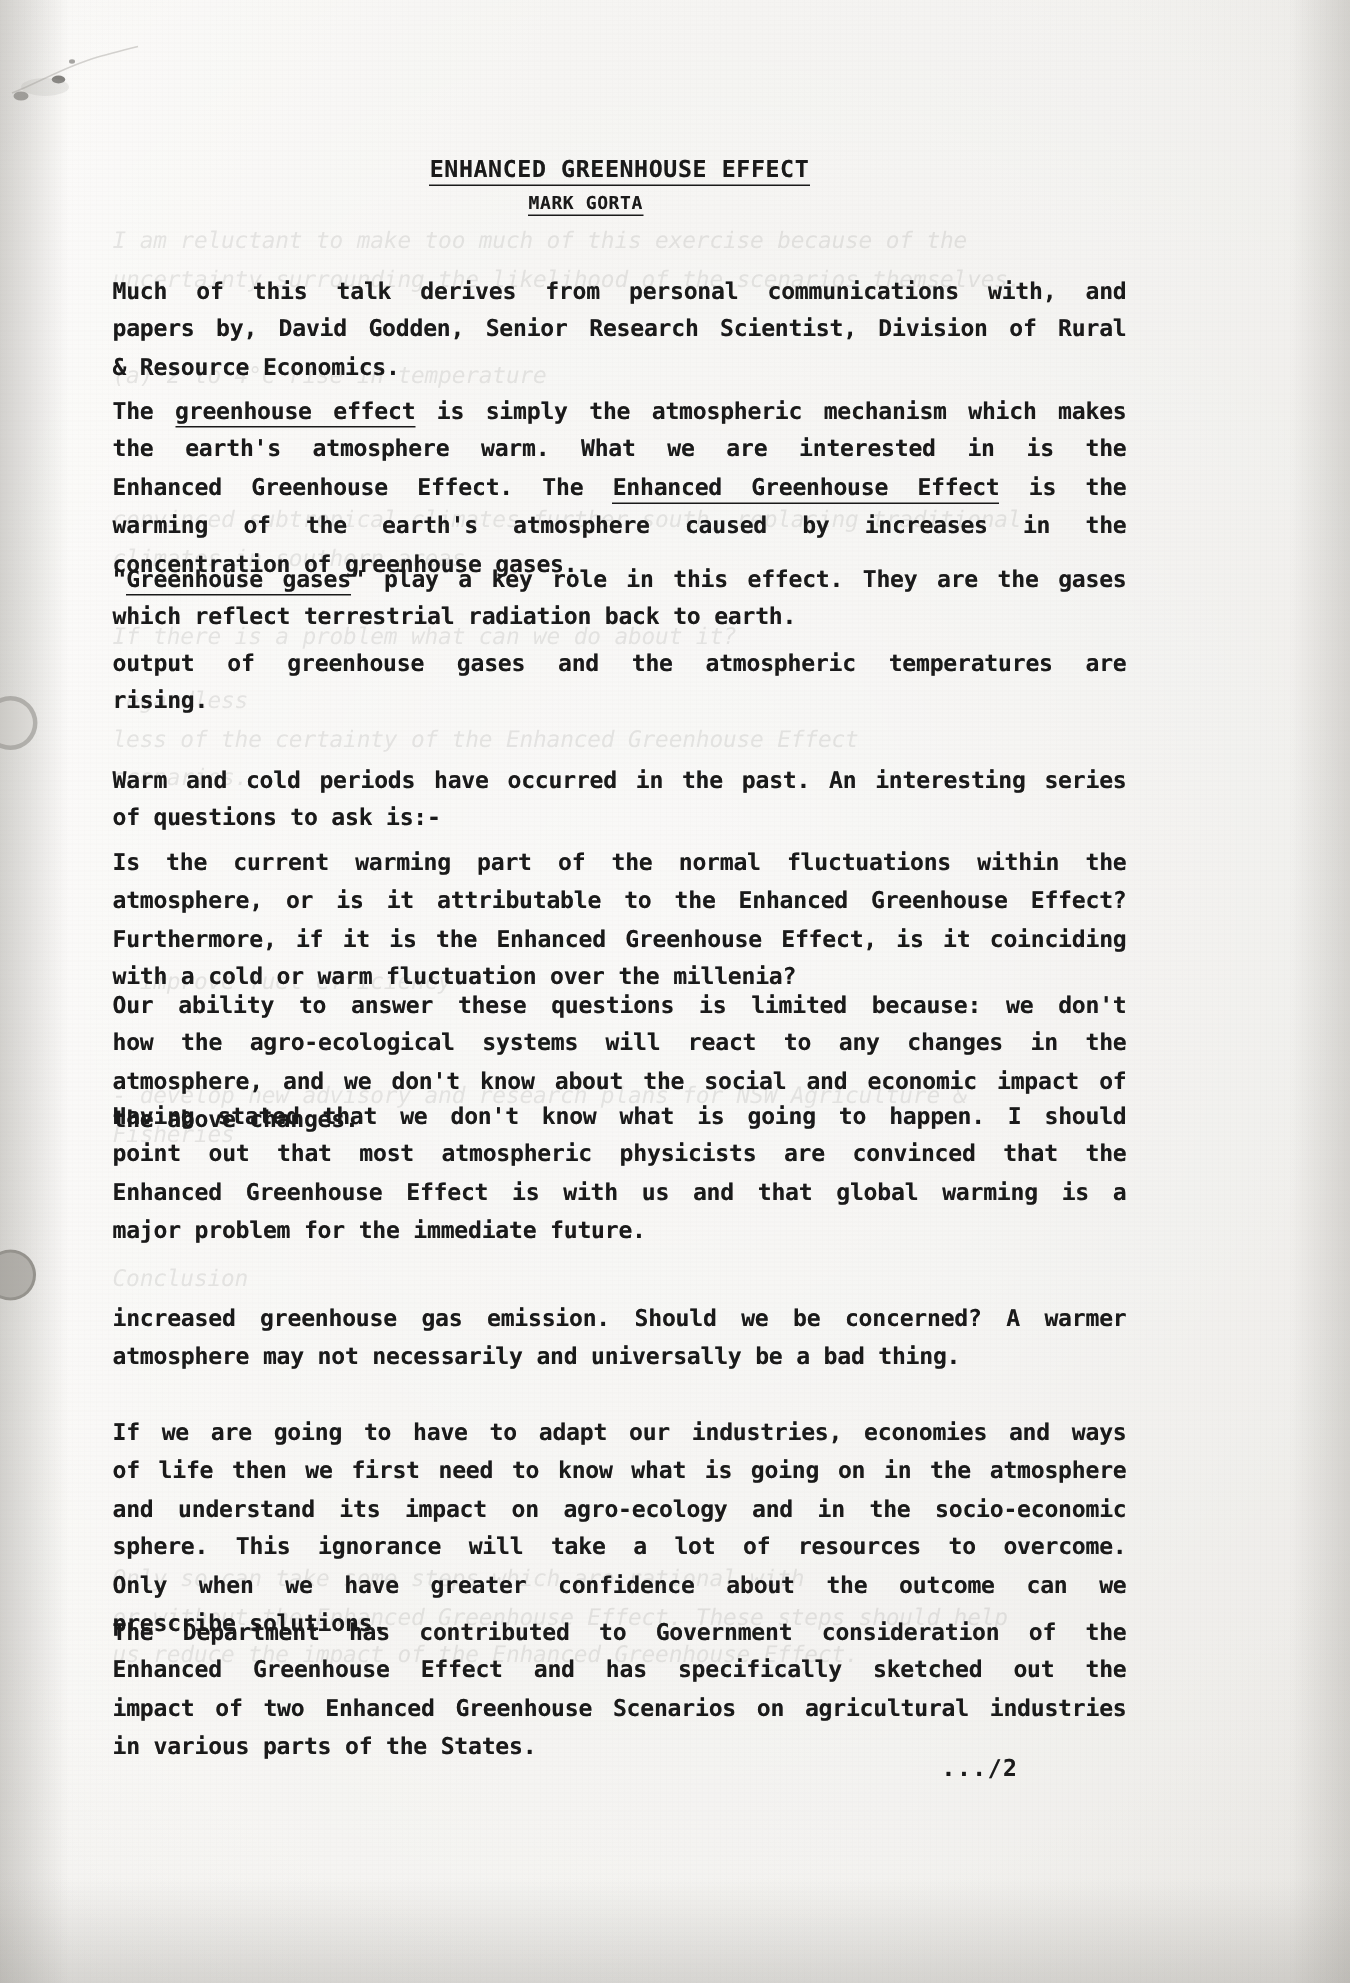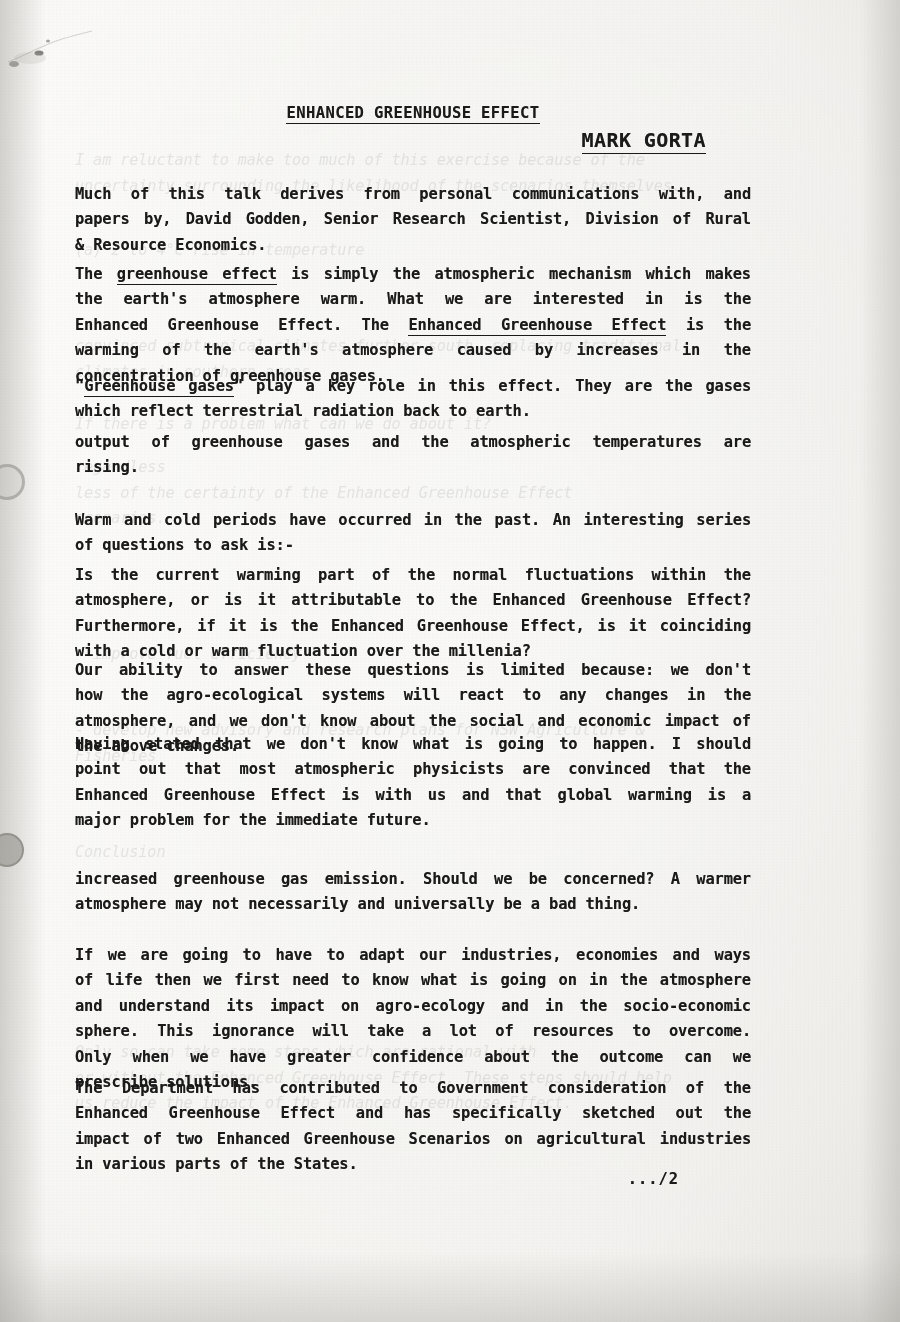"MARK GORTA" .byline { font-size: 20px -> 12px; text-align: right -> center }
